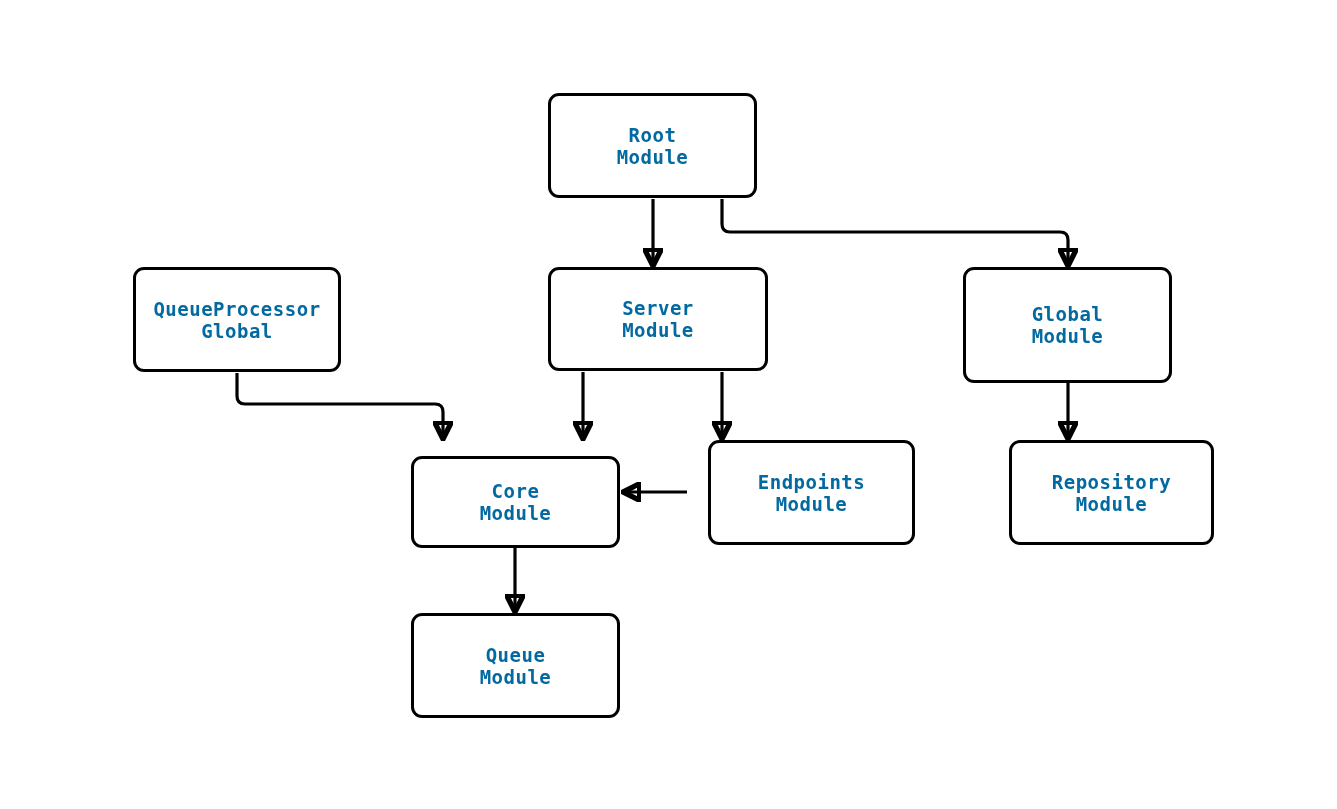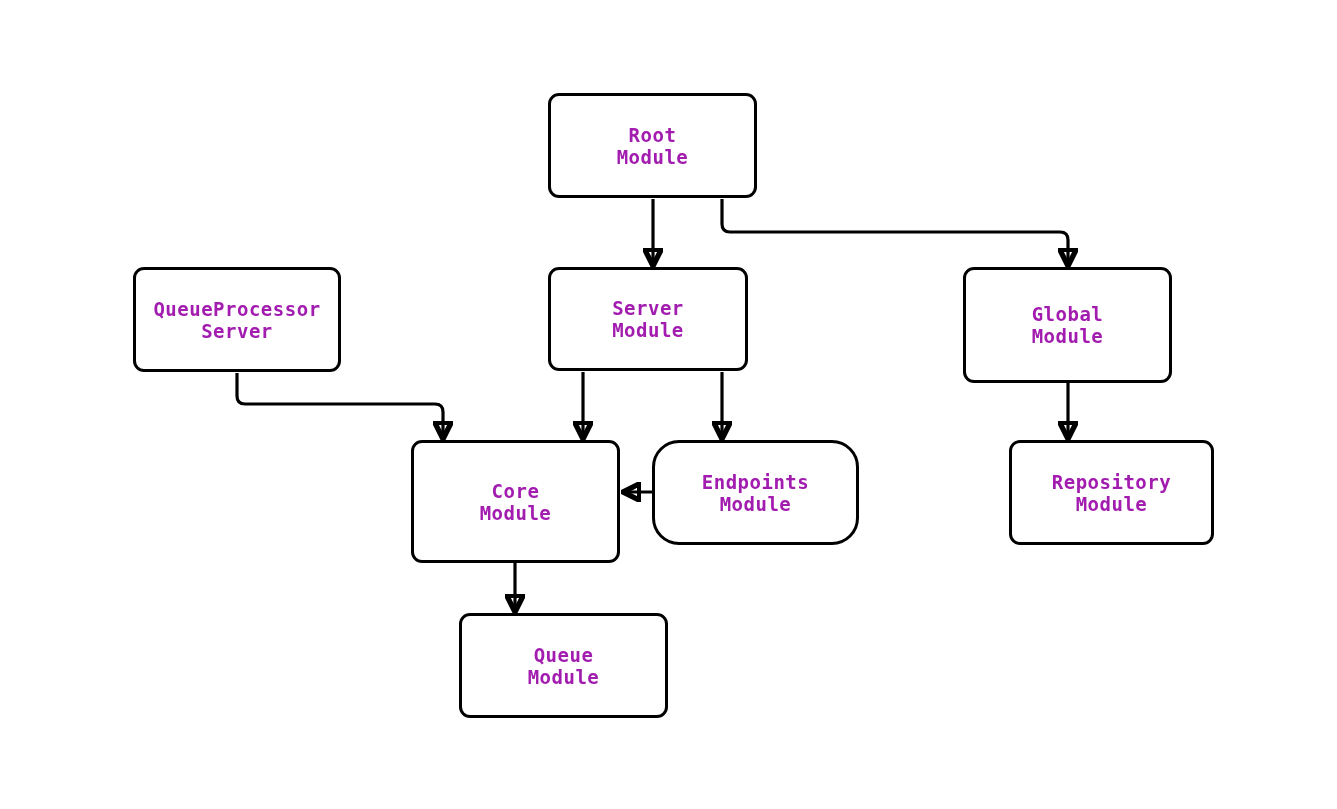"Root" .node .label { color: #a21caf -> #0369a1 }
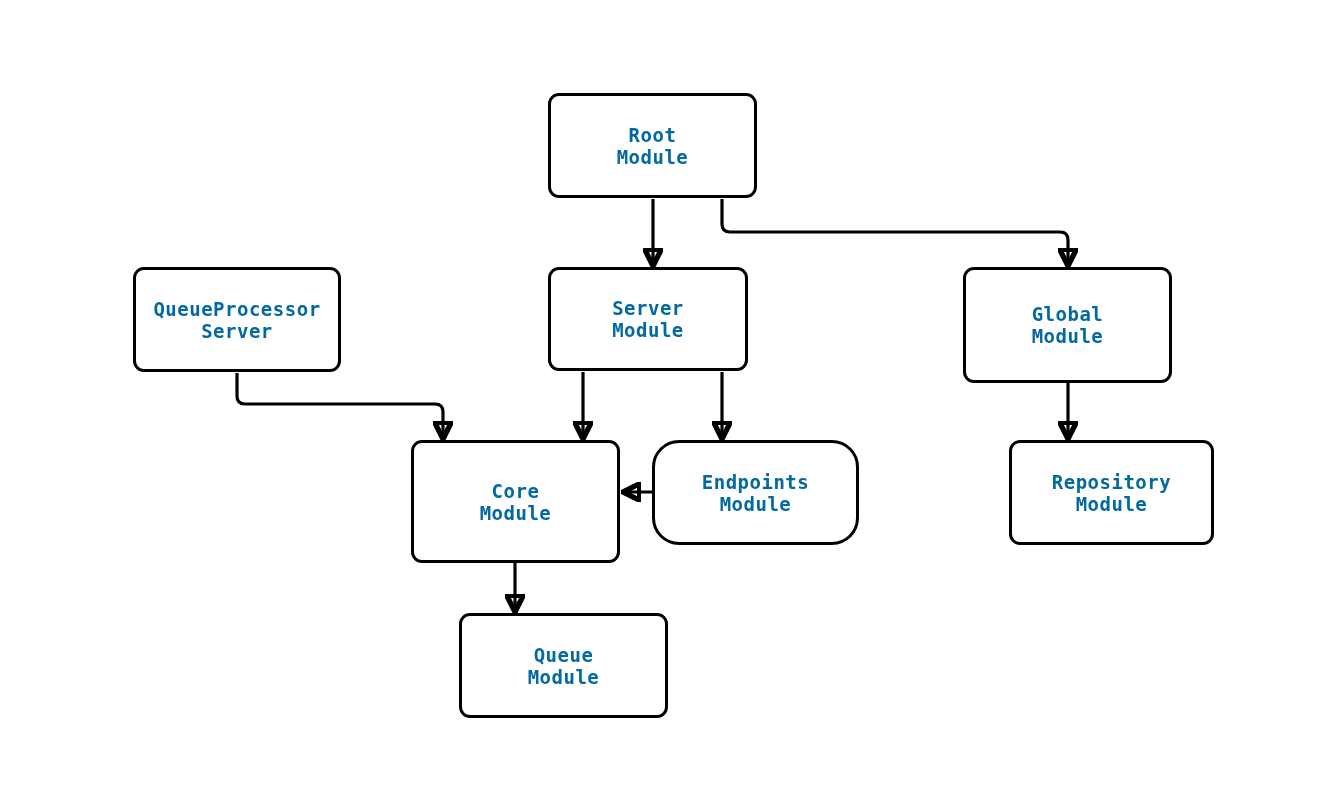"QueueProcessor" span.label { text: Server -> Global }
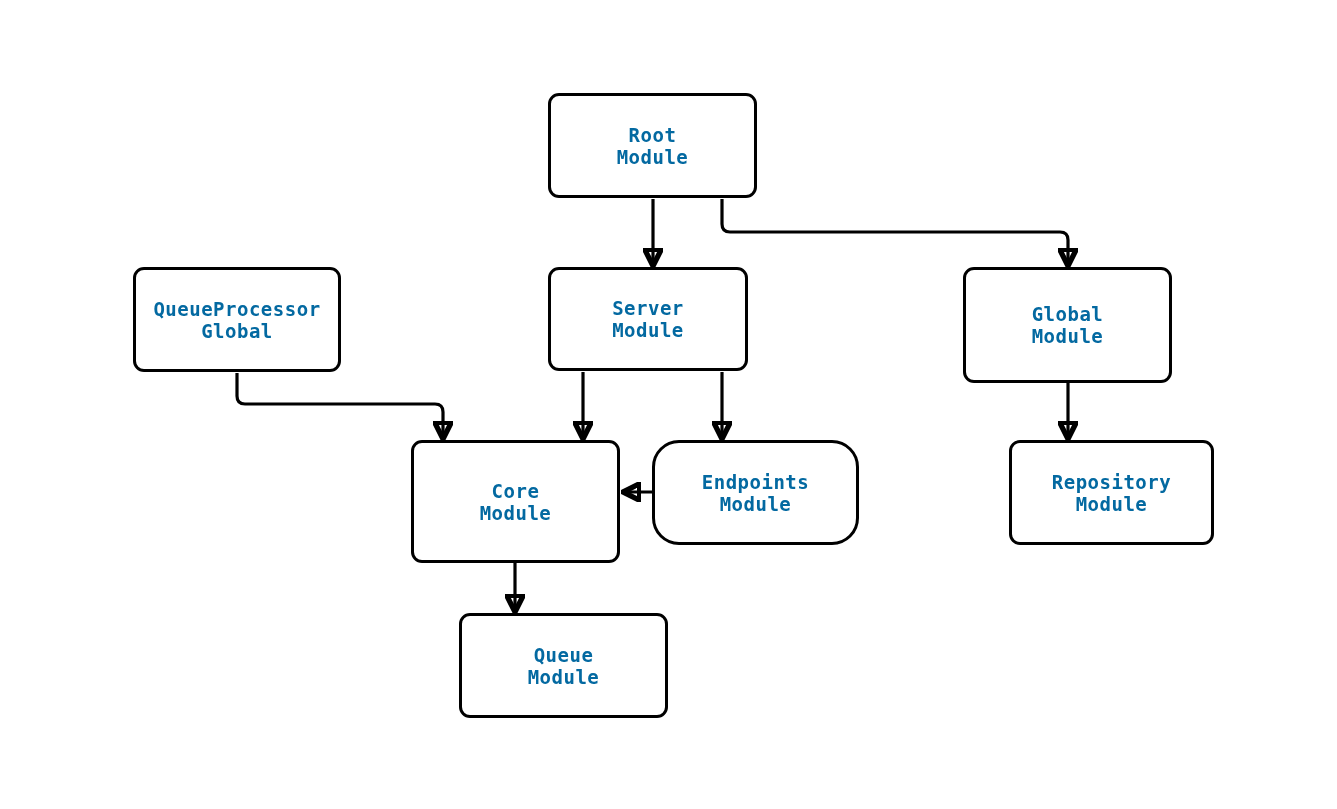"Server" .n-server { width: 200px -> 220px }
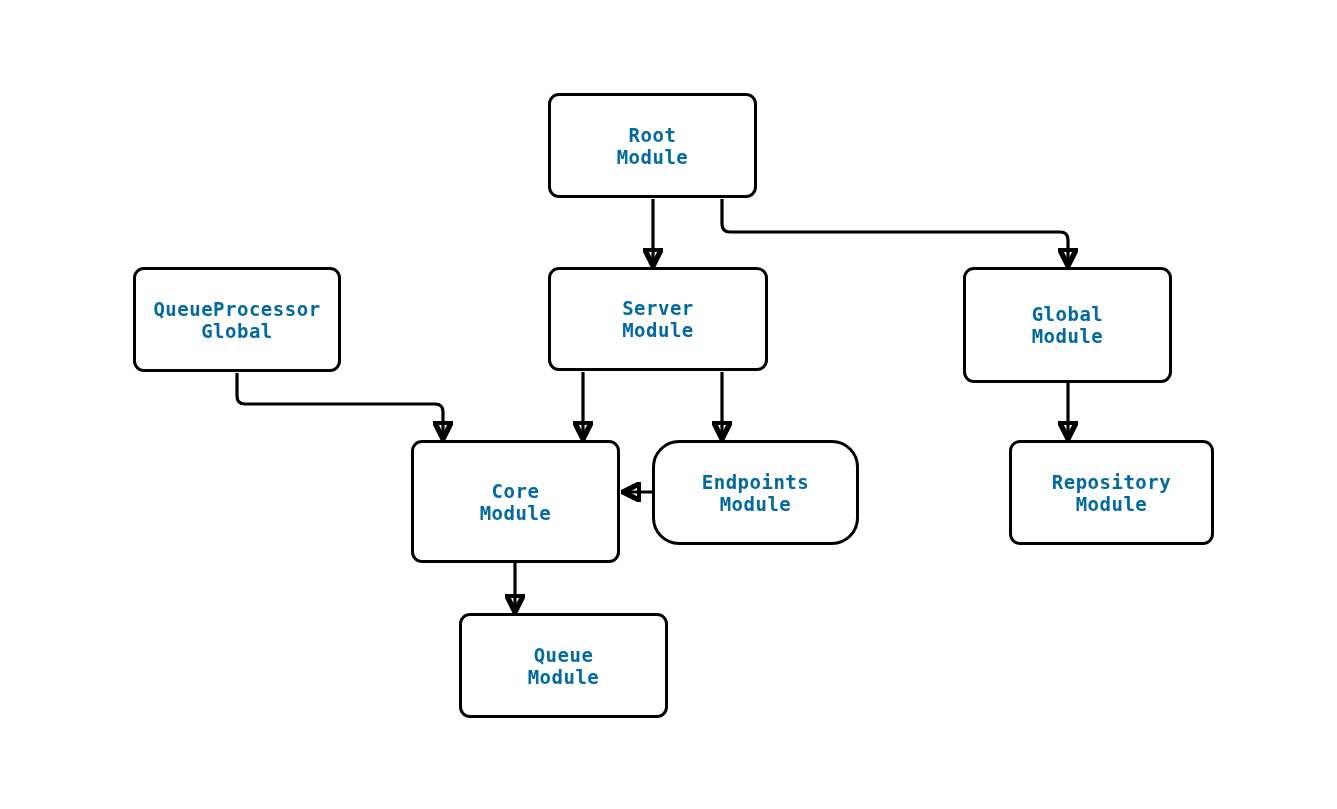"Core" .n-core { height: 123px -> 92px; top: 440px -> 456px }
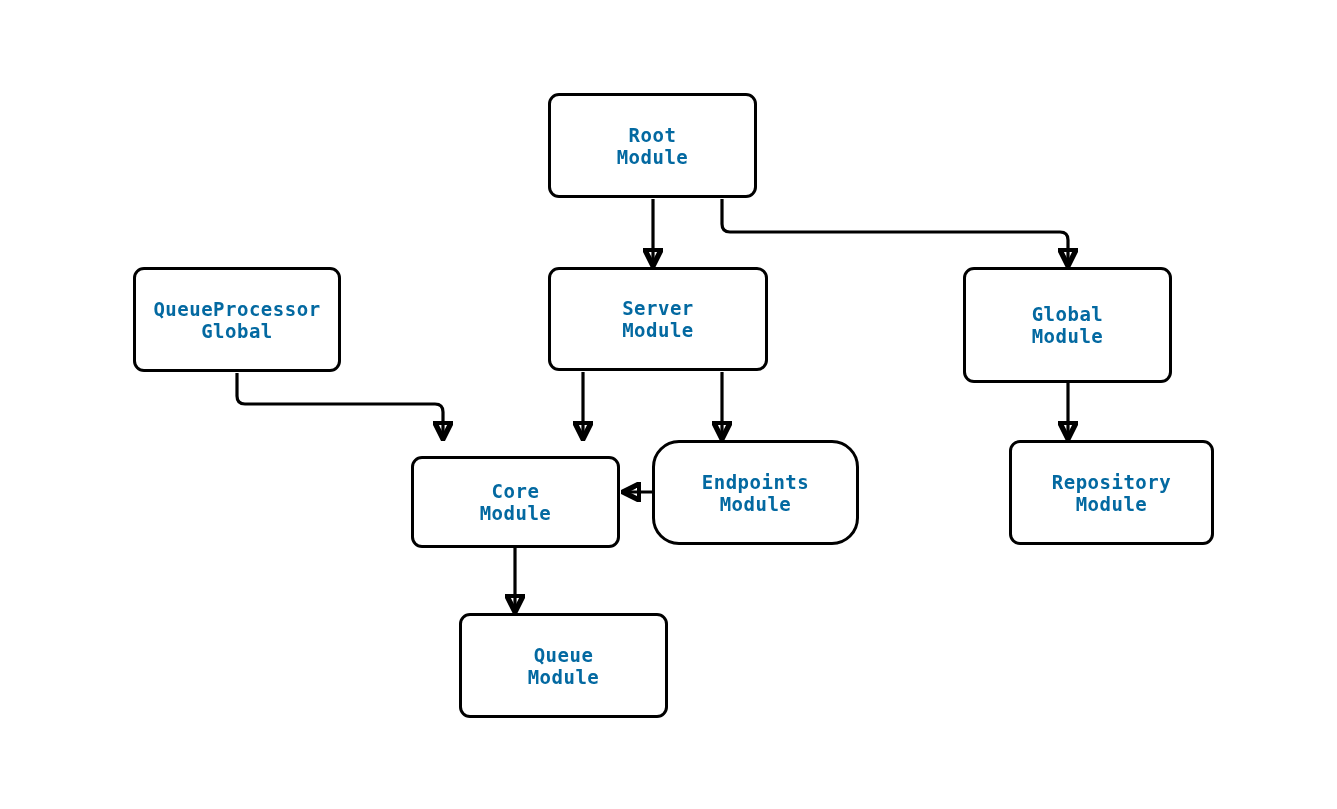"Endpoints" .n-endpoints { border-radius: 27px -> none; left: 652px -> 708px }
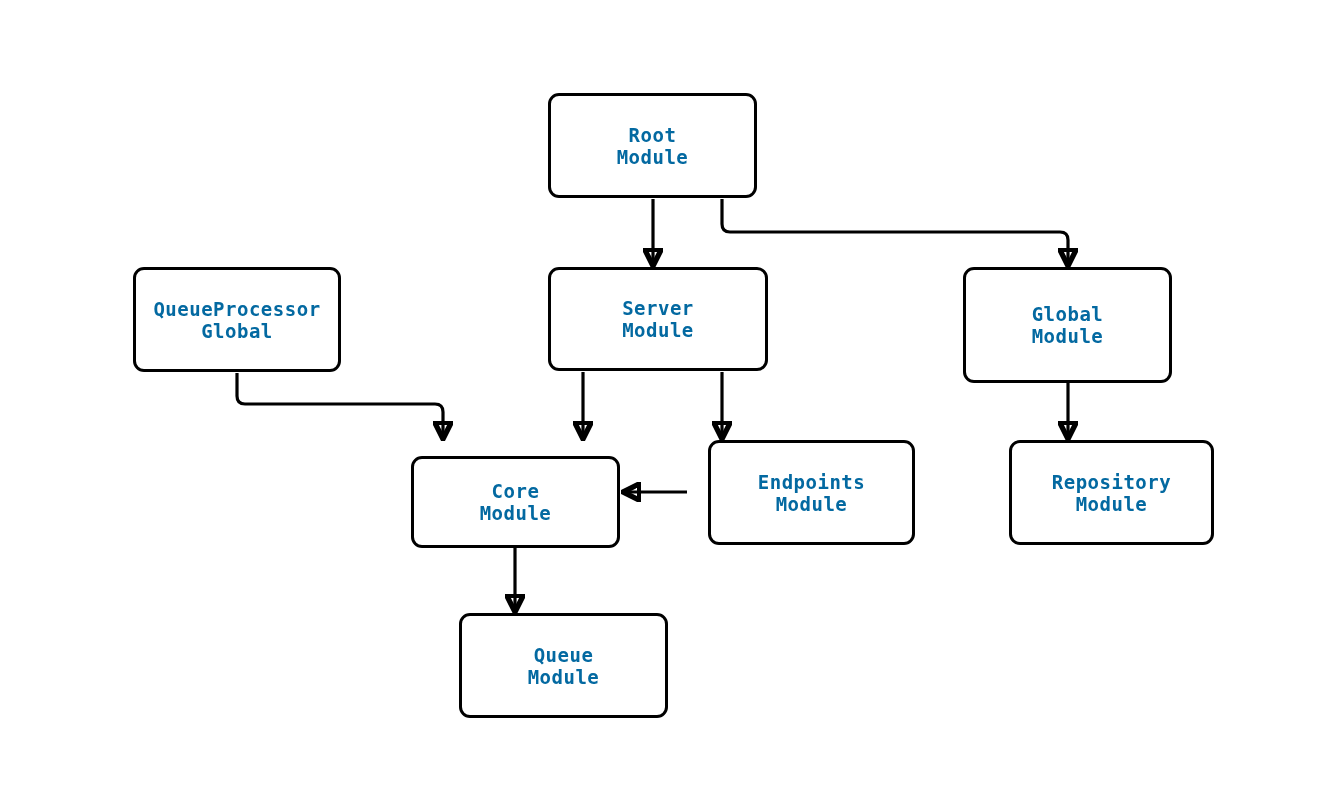"Queue" .n-queue { margin-left: 48px -> none }
